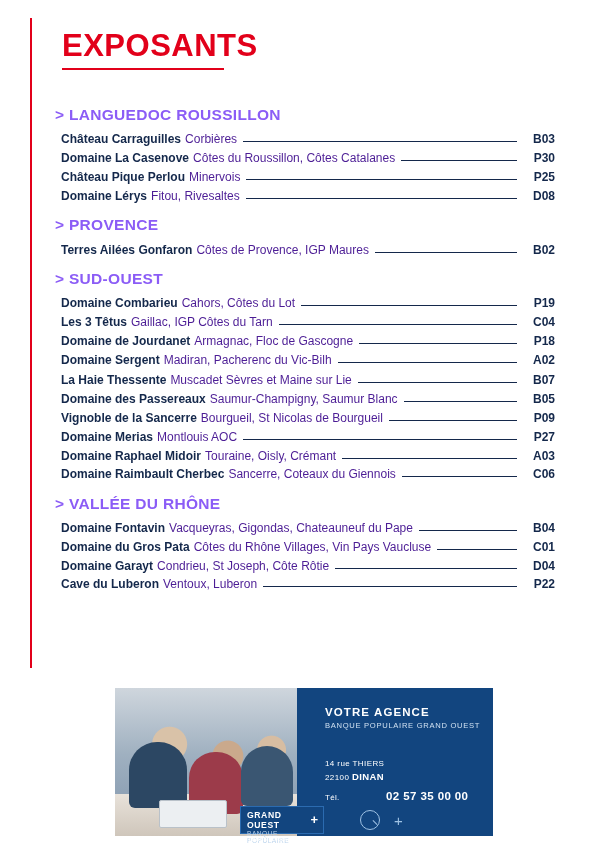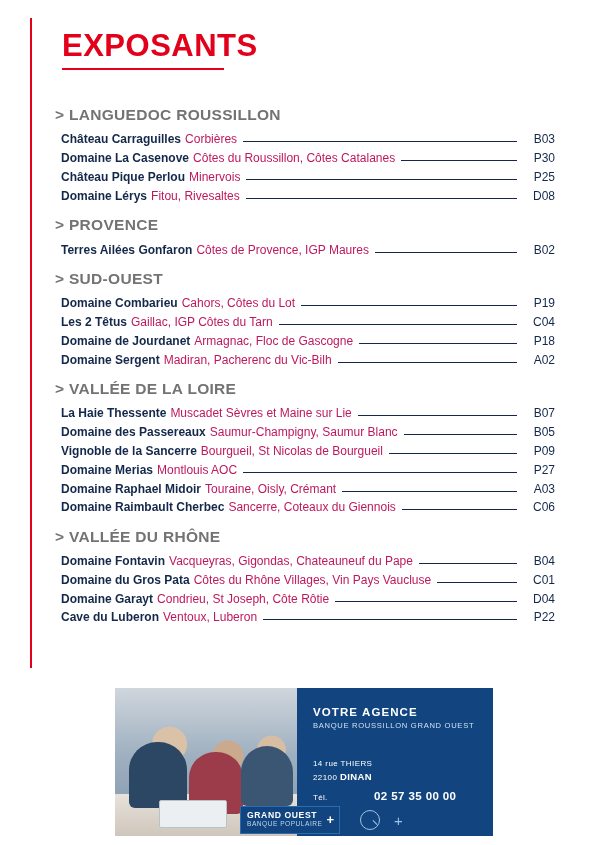"> LANGUEDOC ROUSSILLON" .region-head { color: #737373 -> #8b5cf6 }
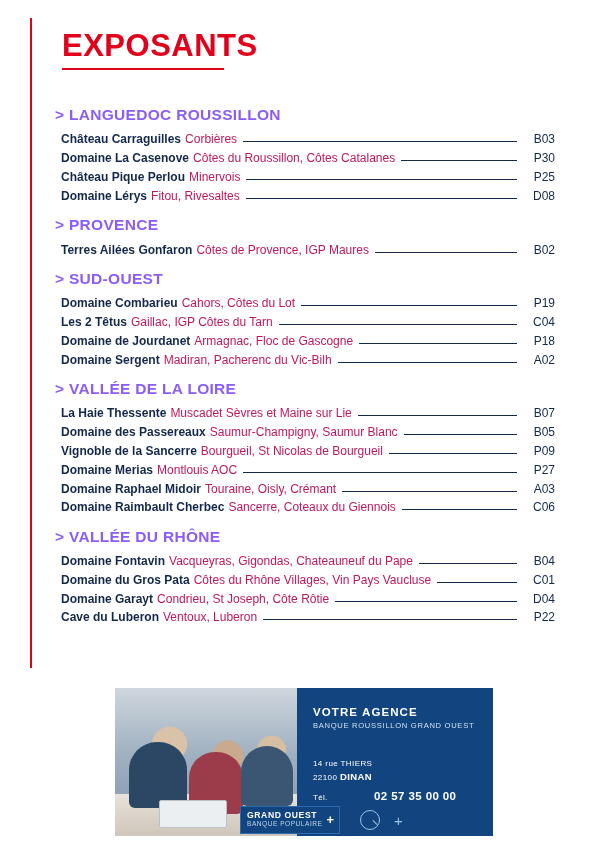"Corbières" .entry .appell { color: #be185d -> #4c1d95 }
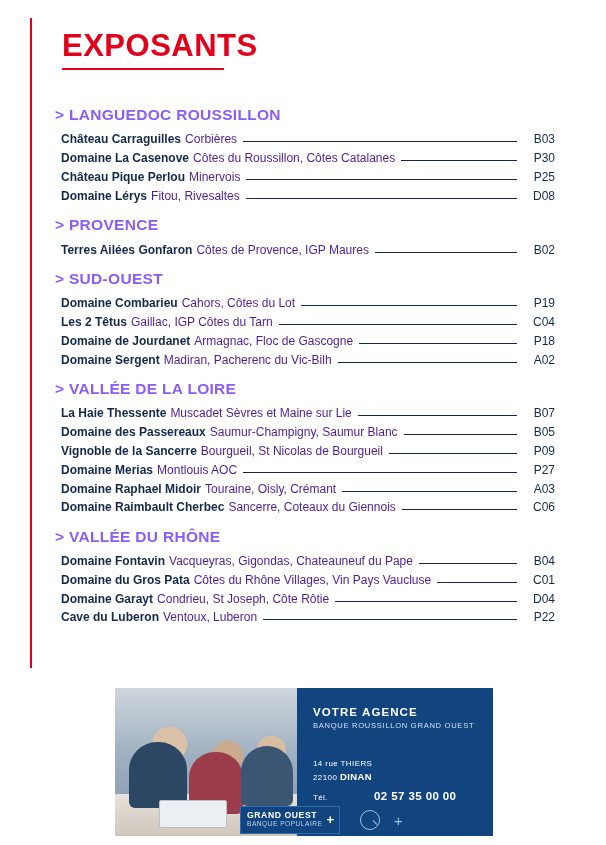"B03" .entry .code { font-weight: normal -> bold }
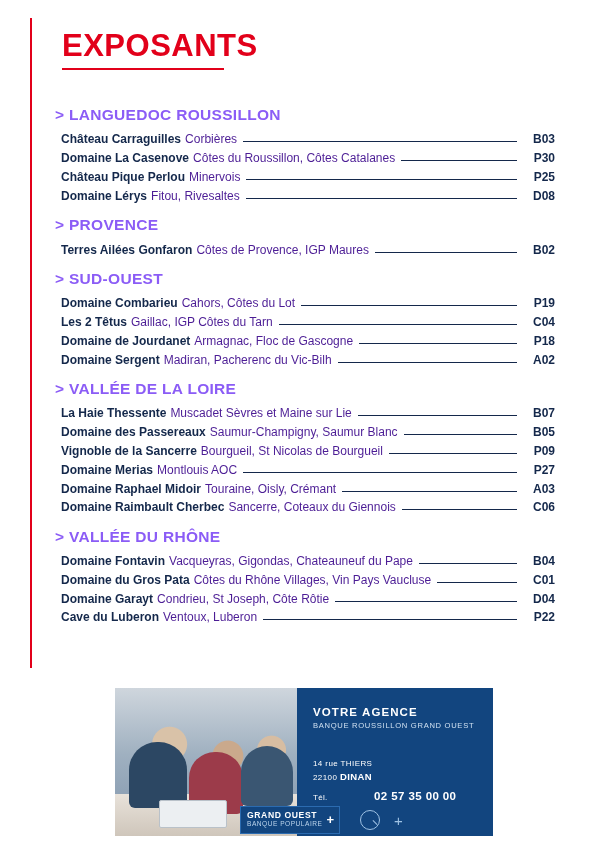"Les 2 Têtus" span.name { text: 2 -> 3 }
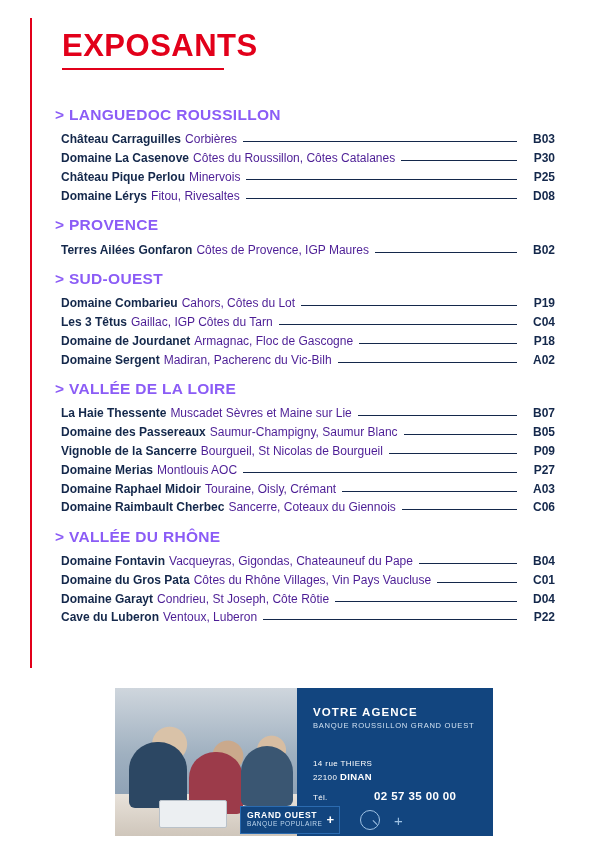"> VALLÉE DE LA LOIRE" div.region-head { html: <div>&gt; VALLÉE DE LA LOIRE</div> -> none }
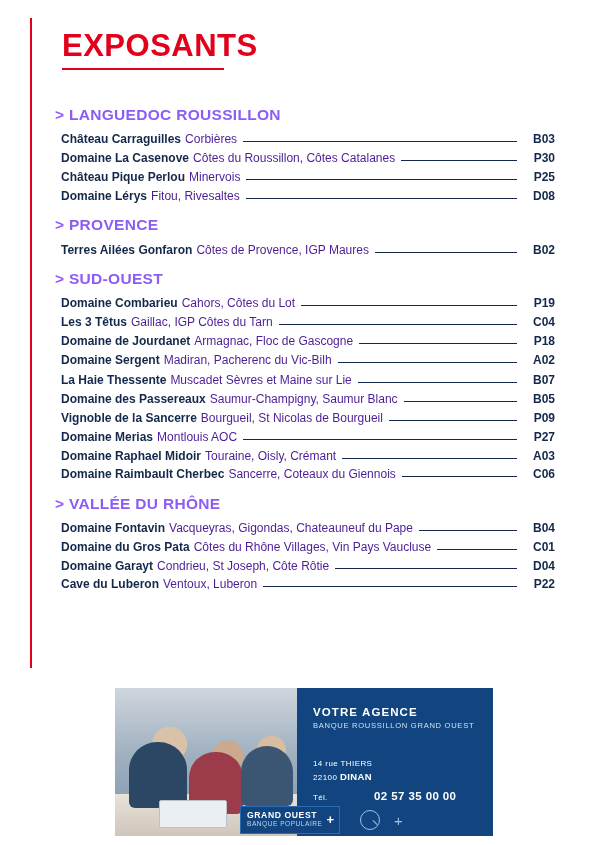"VOTRE AGENCE" .ad-right { left: 182px -> 194px }
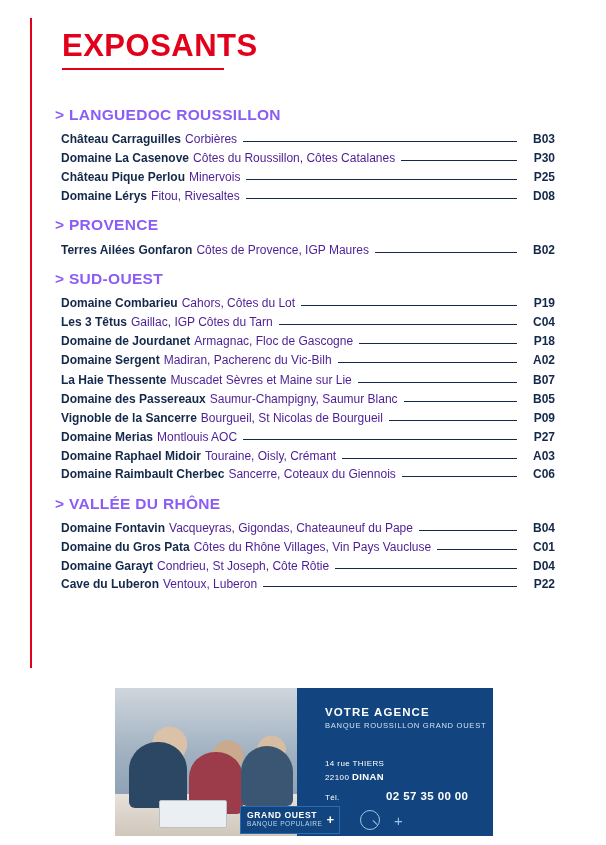"BANQUE ROUSSILLON GRAND OUEST" div.ad-sub { text: ROUSSILLON -> POPULAIRE }
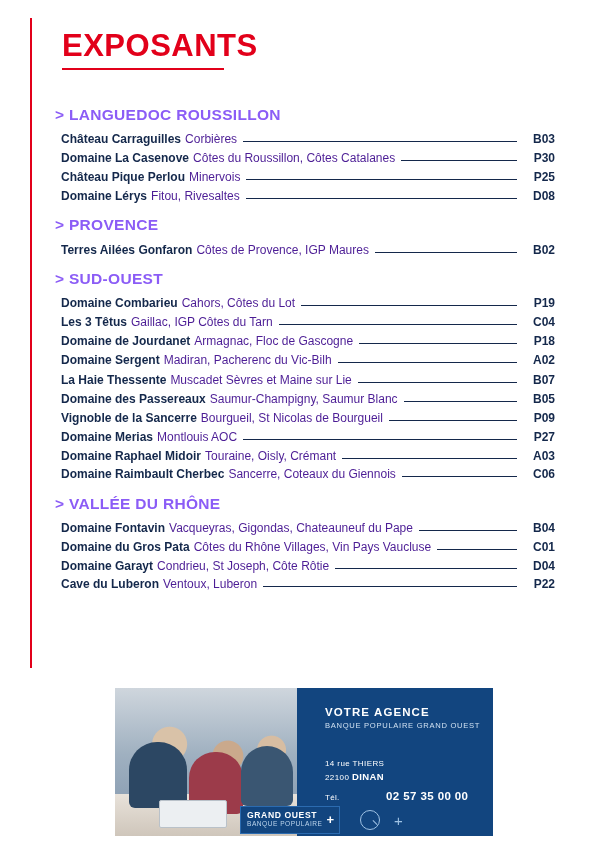"GRAND OUEST" .ad-logo { width: 100px -> 84px }
